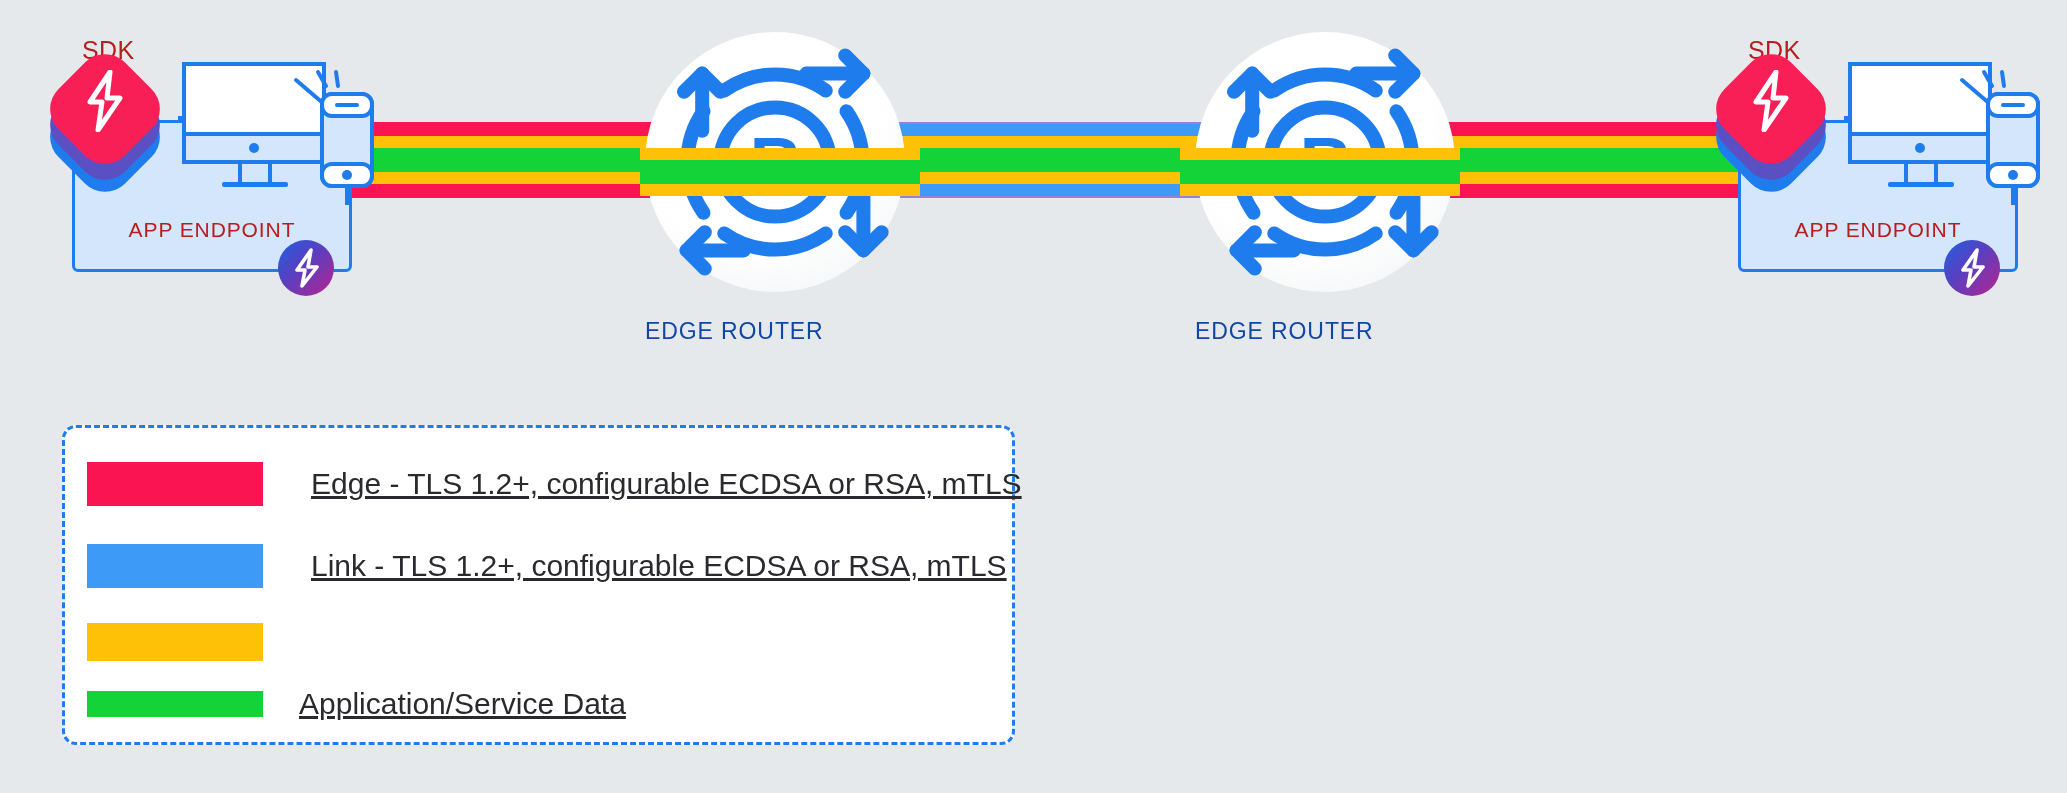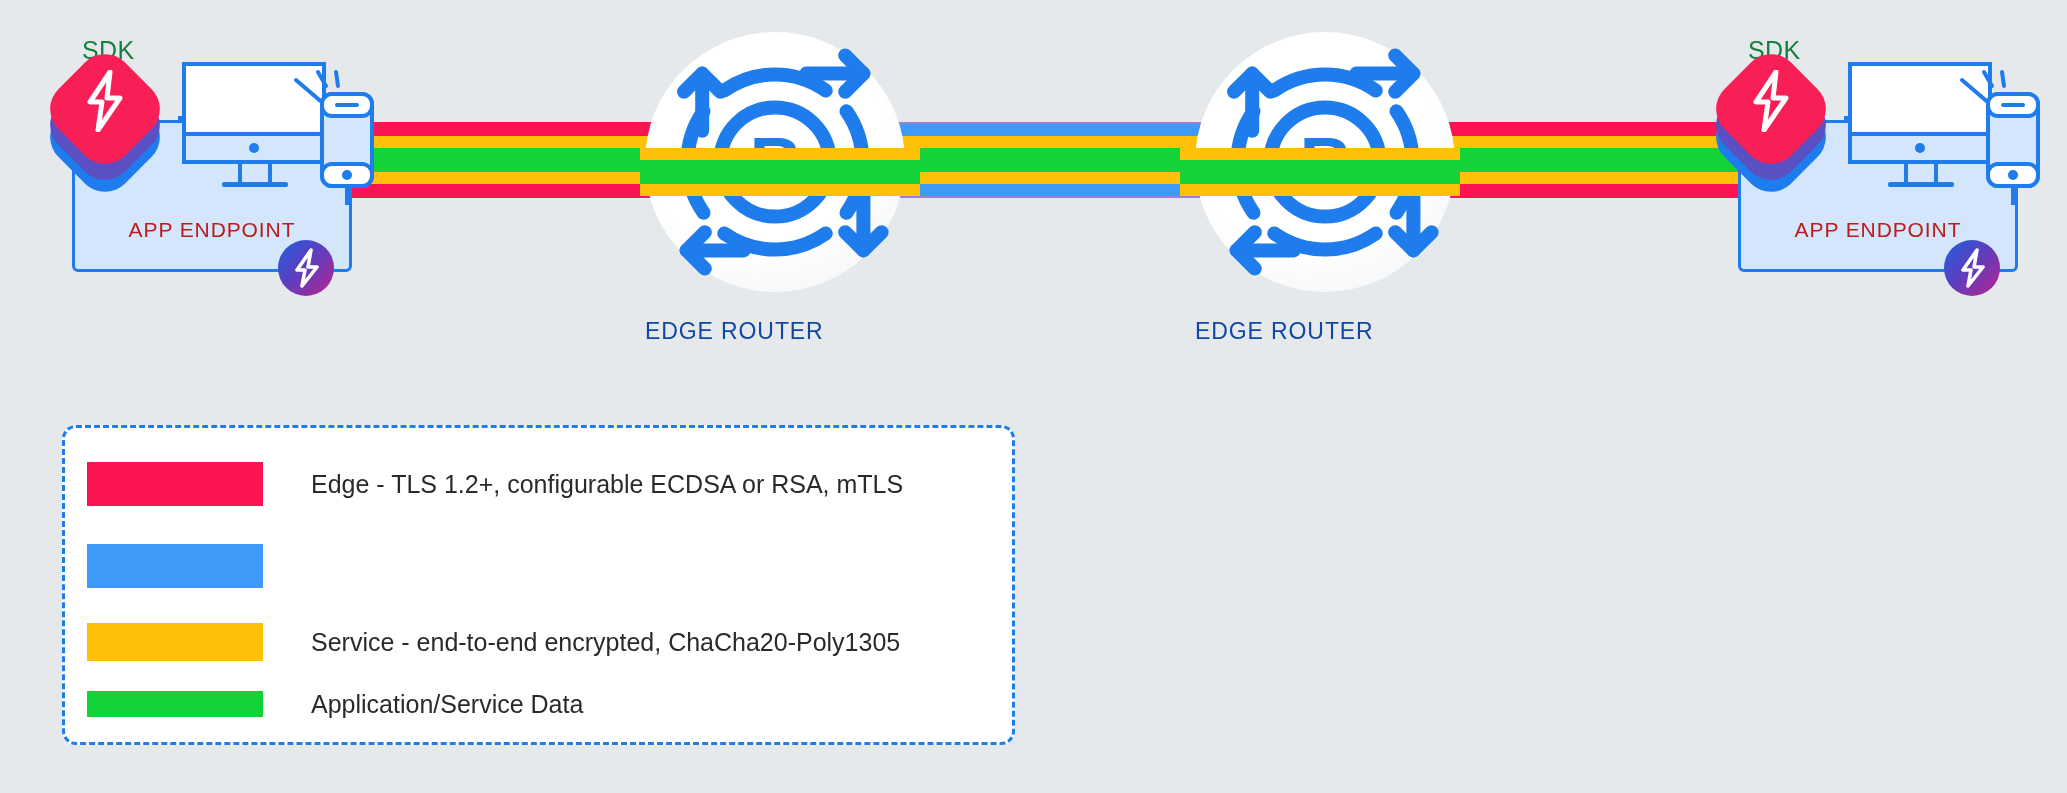"SDK" .sdk-label { color: #15803d -> #b91c1c }
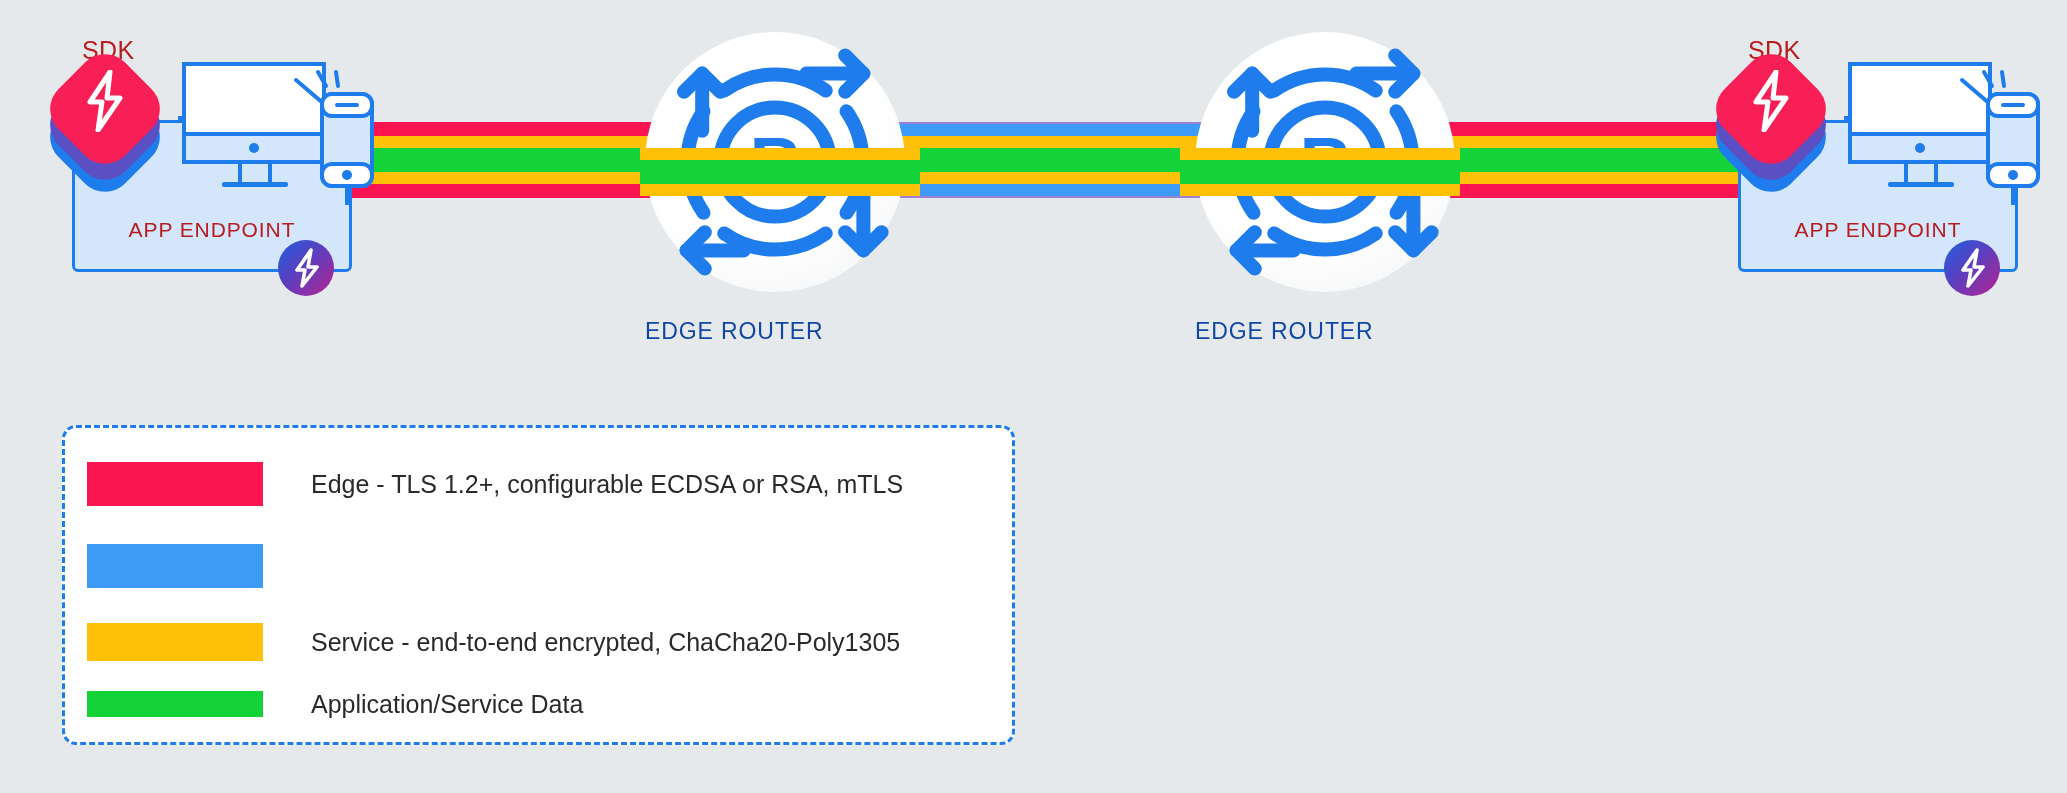"Edge - TLS 1.2+, configurable" .legend-text { font-size: 25px -> 30px; text-decoration: none -> underline }
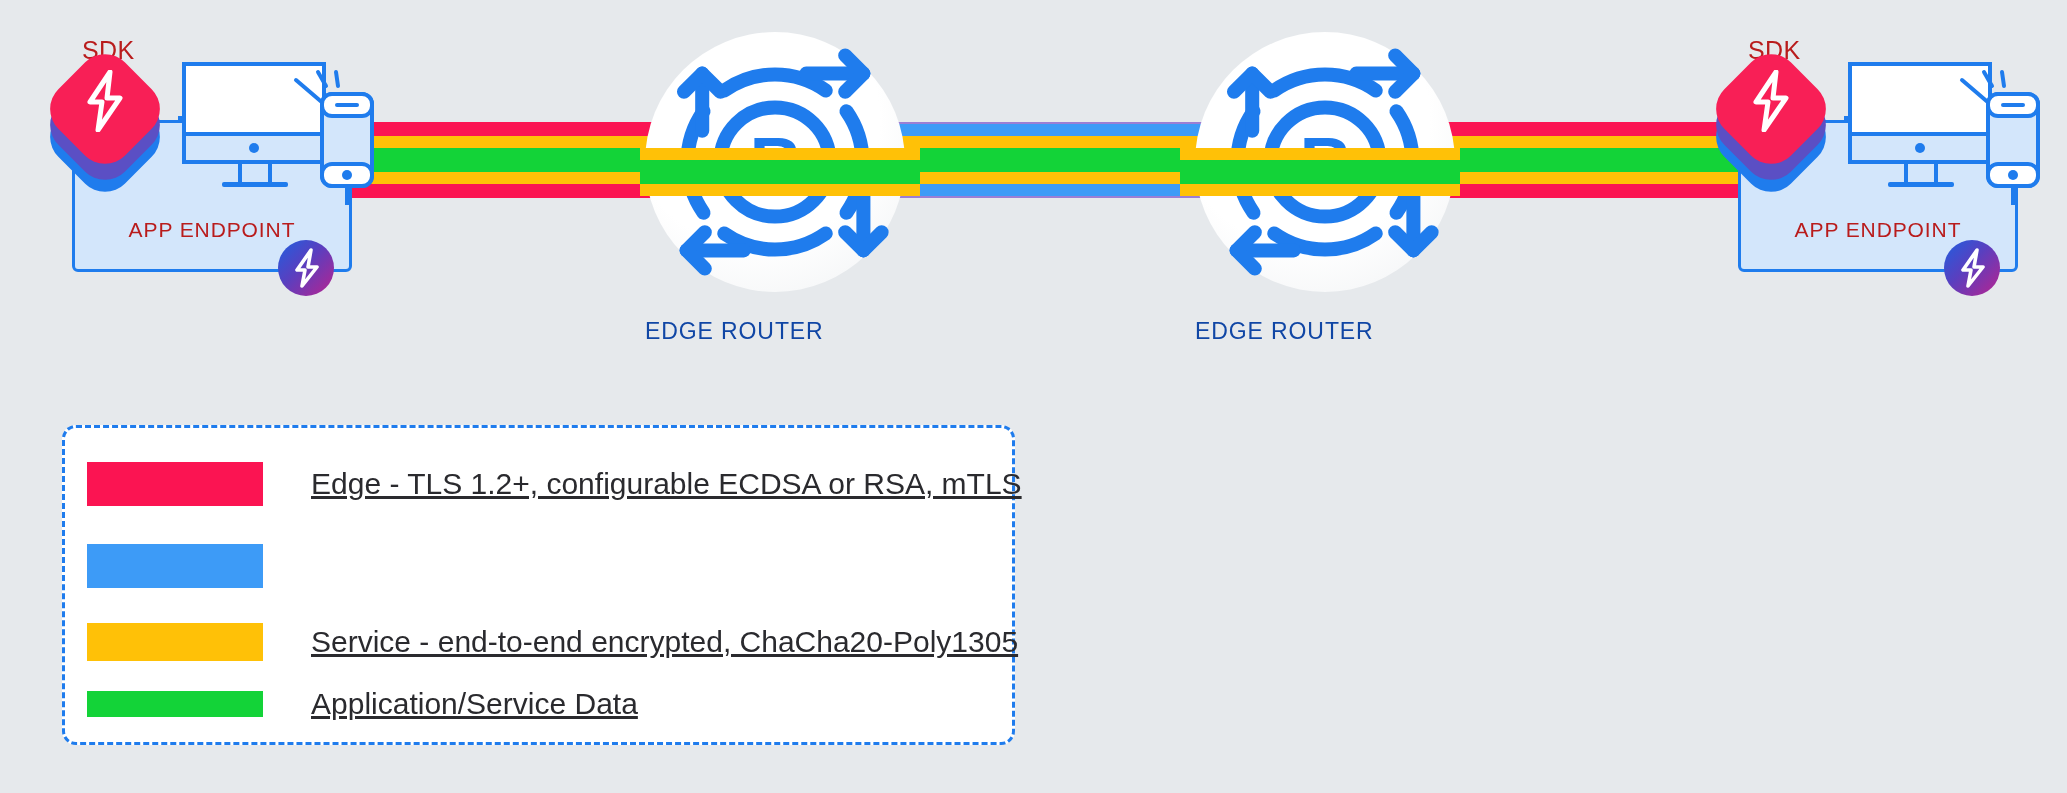"Link - TLS 1.2+, configurable" div.legend-text { html: none -> <div>Link - TLS 1.2+, configurable ECDSA or RSA, mTLS</div> }
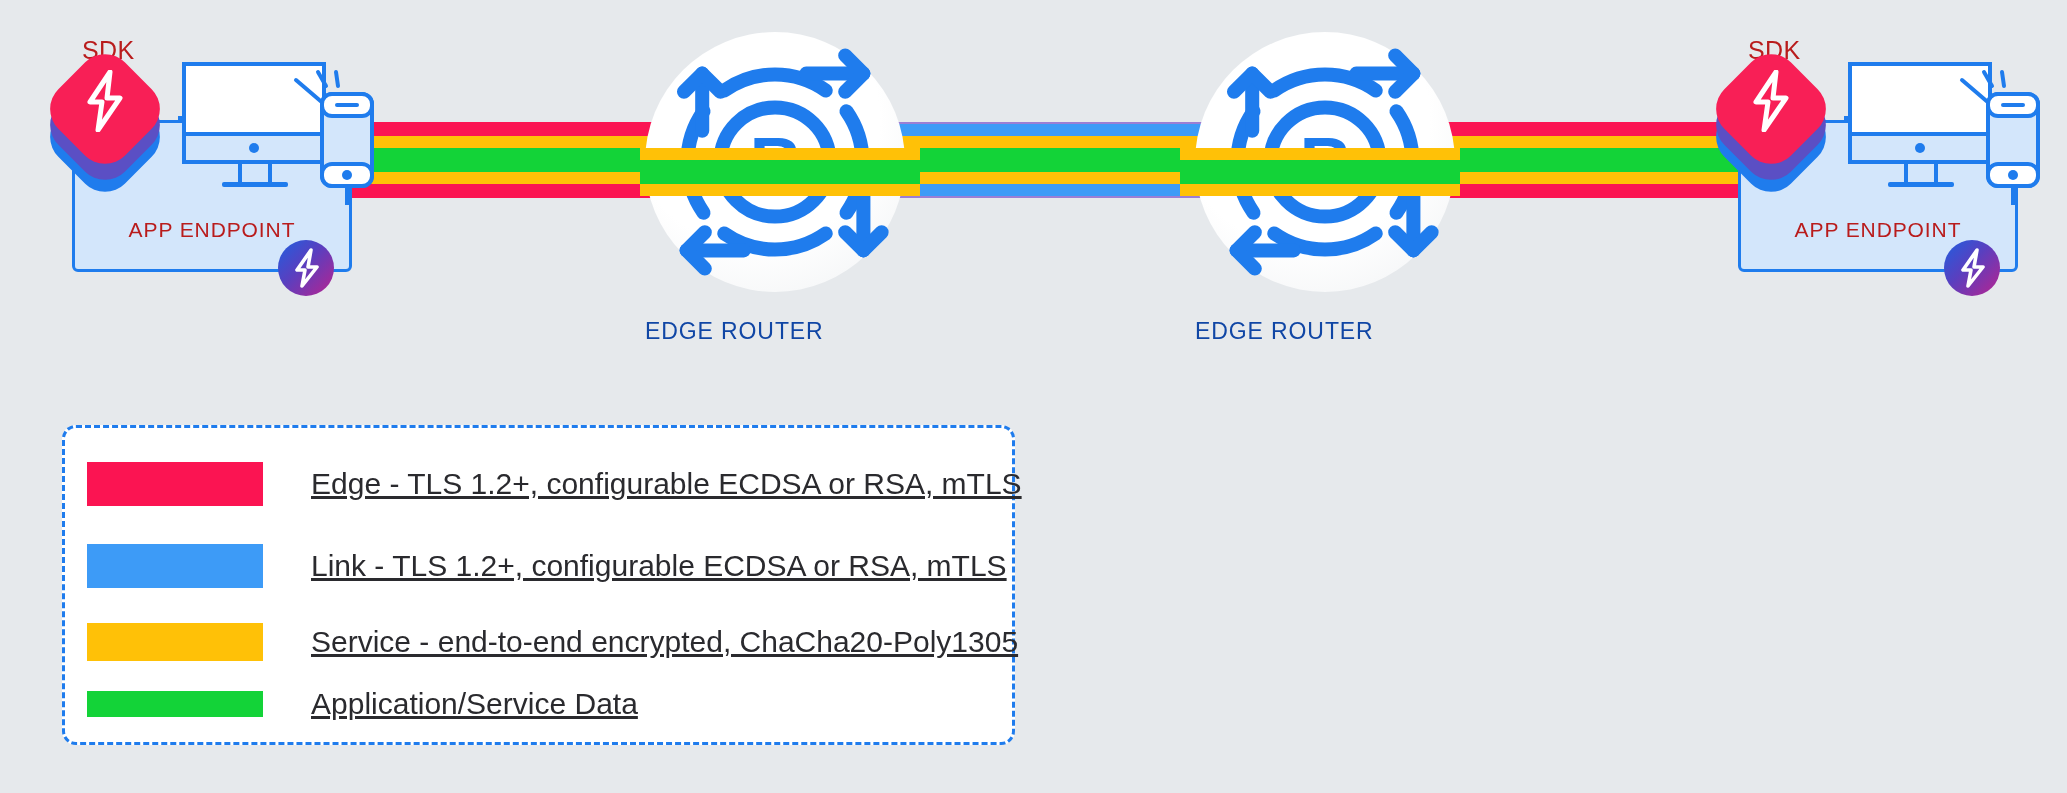"Service - end-to-end encrypted," div.legend-text { html: <div>Service - end-to-end encrypted, ChaCha20-Poly1305</div> -> none }
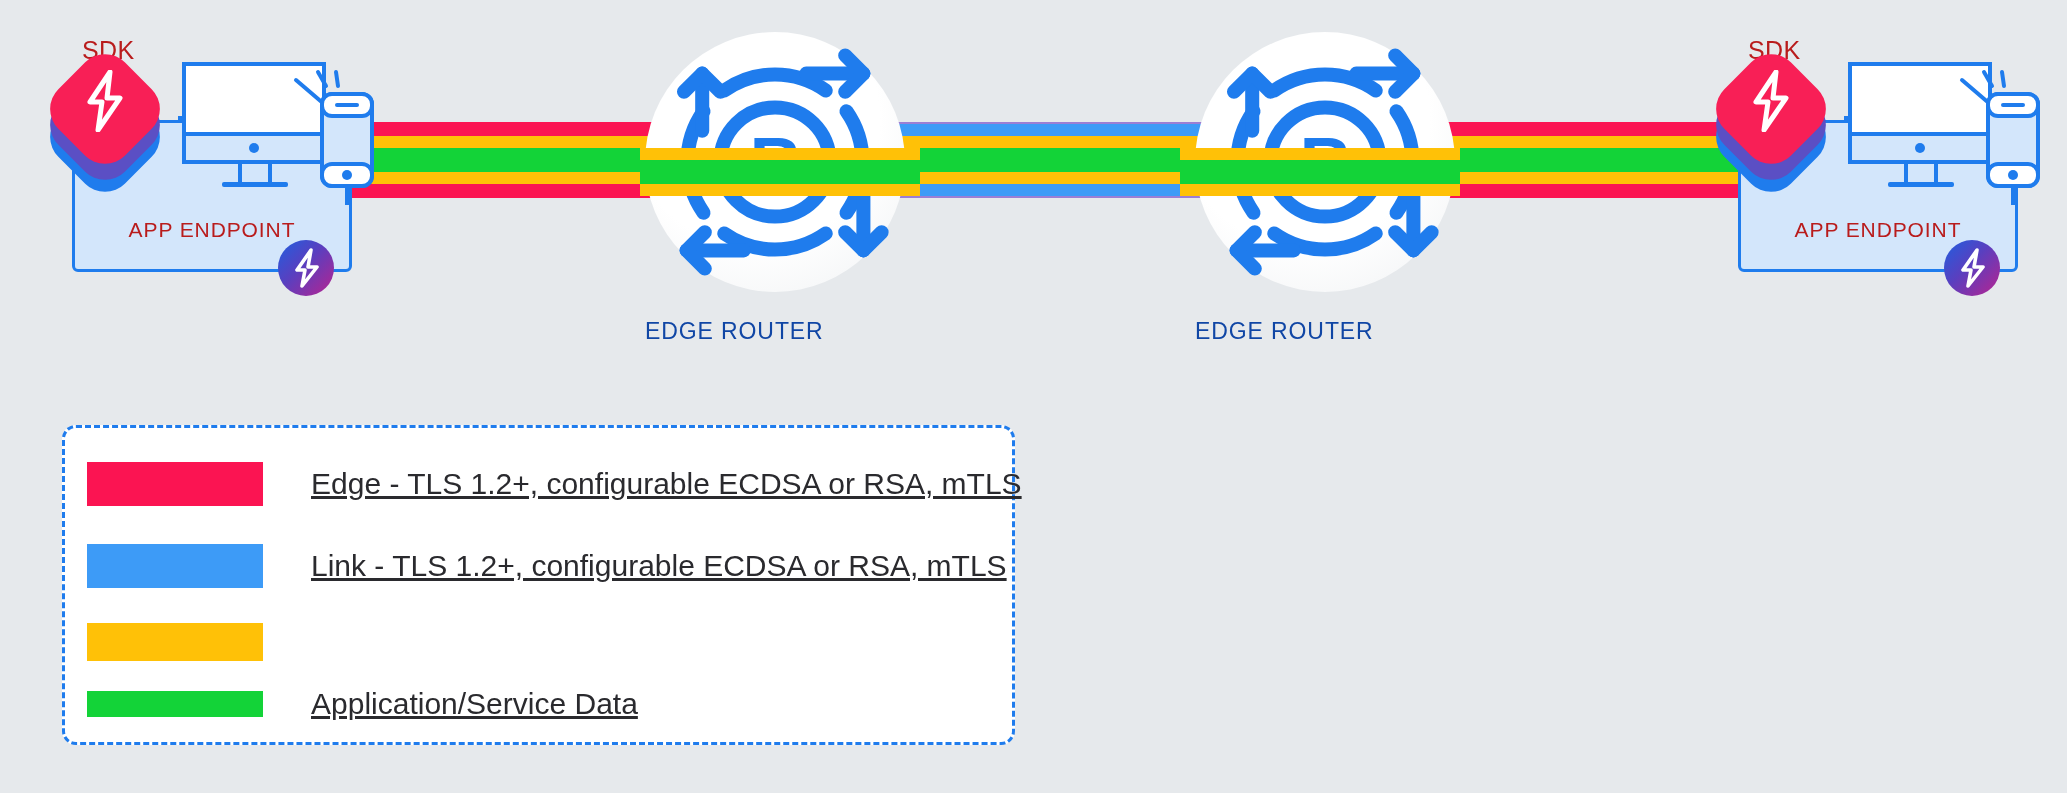"Application/Service Data" div.legend-text { margin-left: 48px -> 36px }
